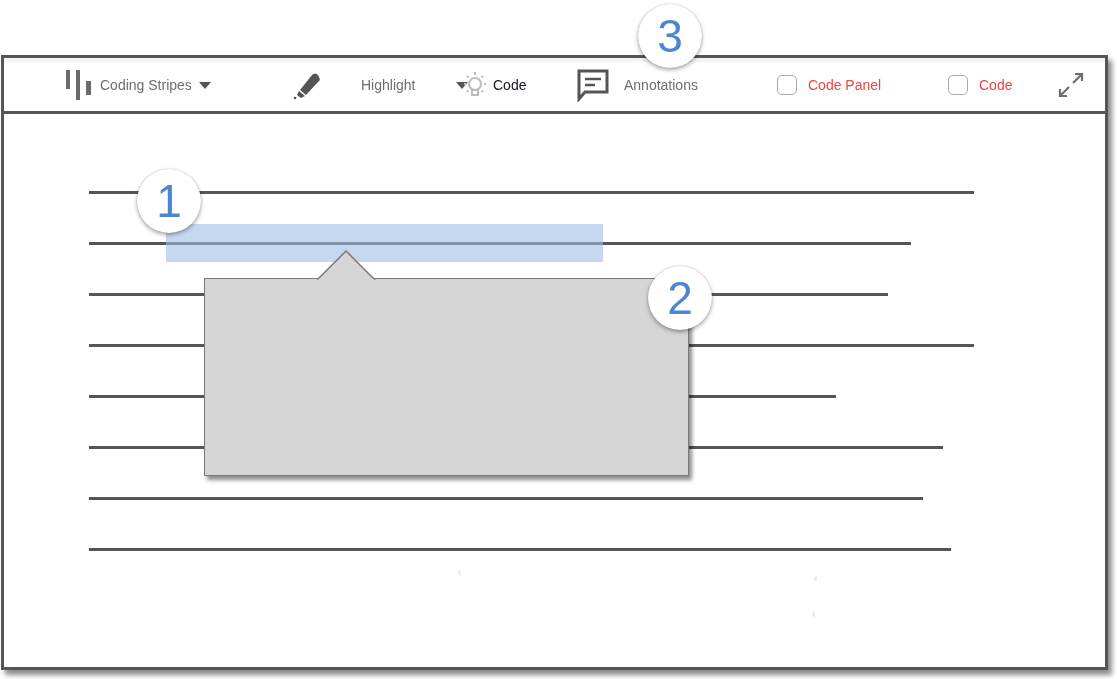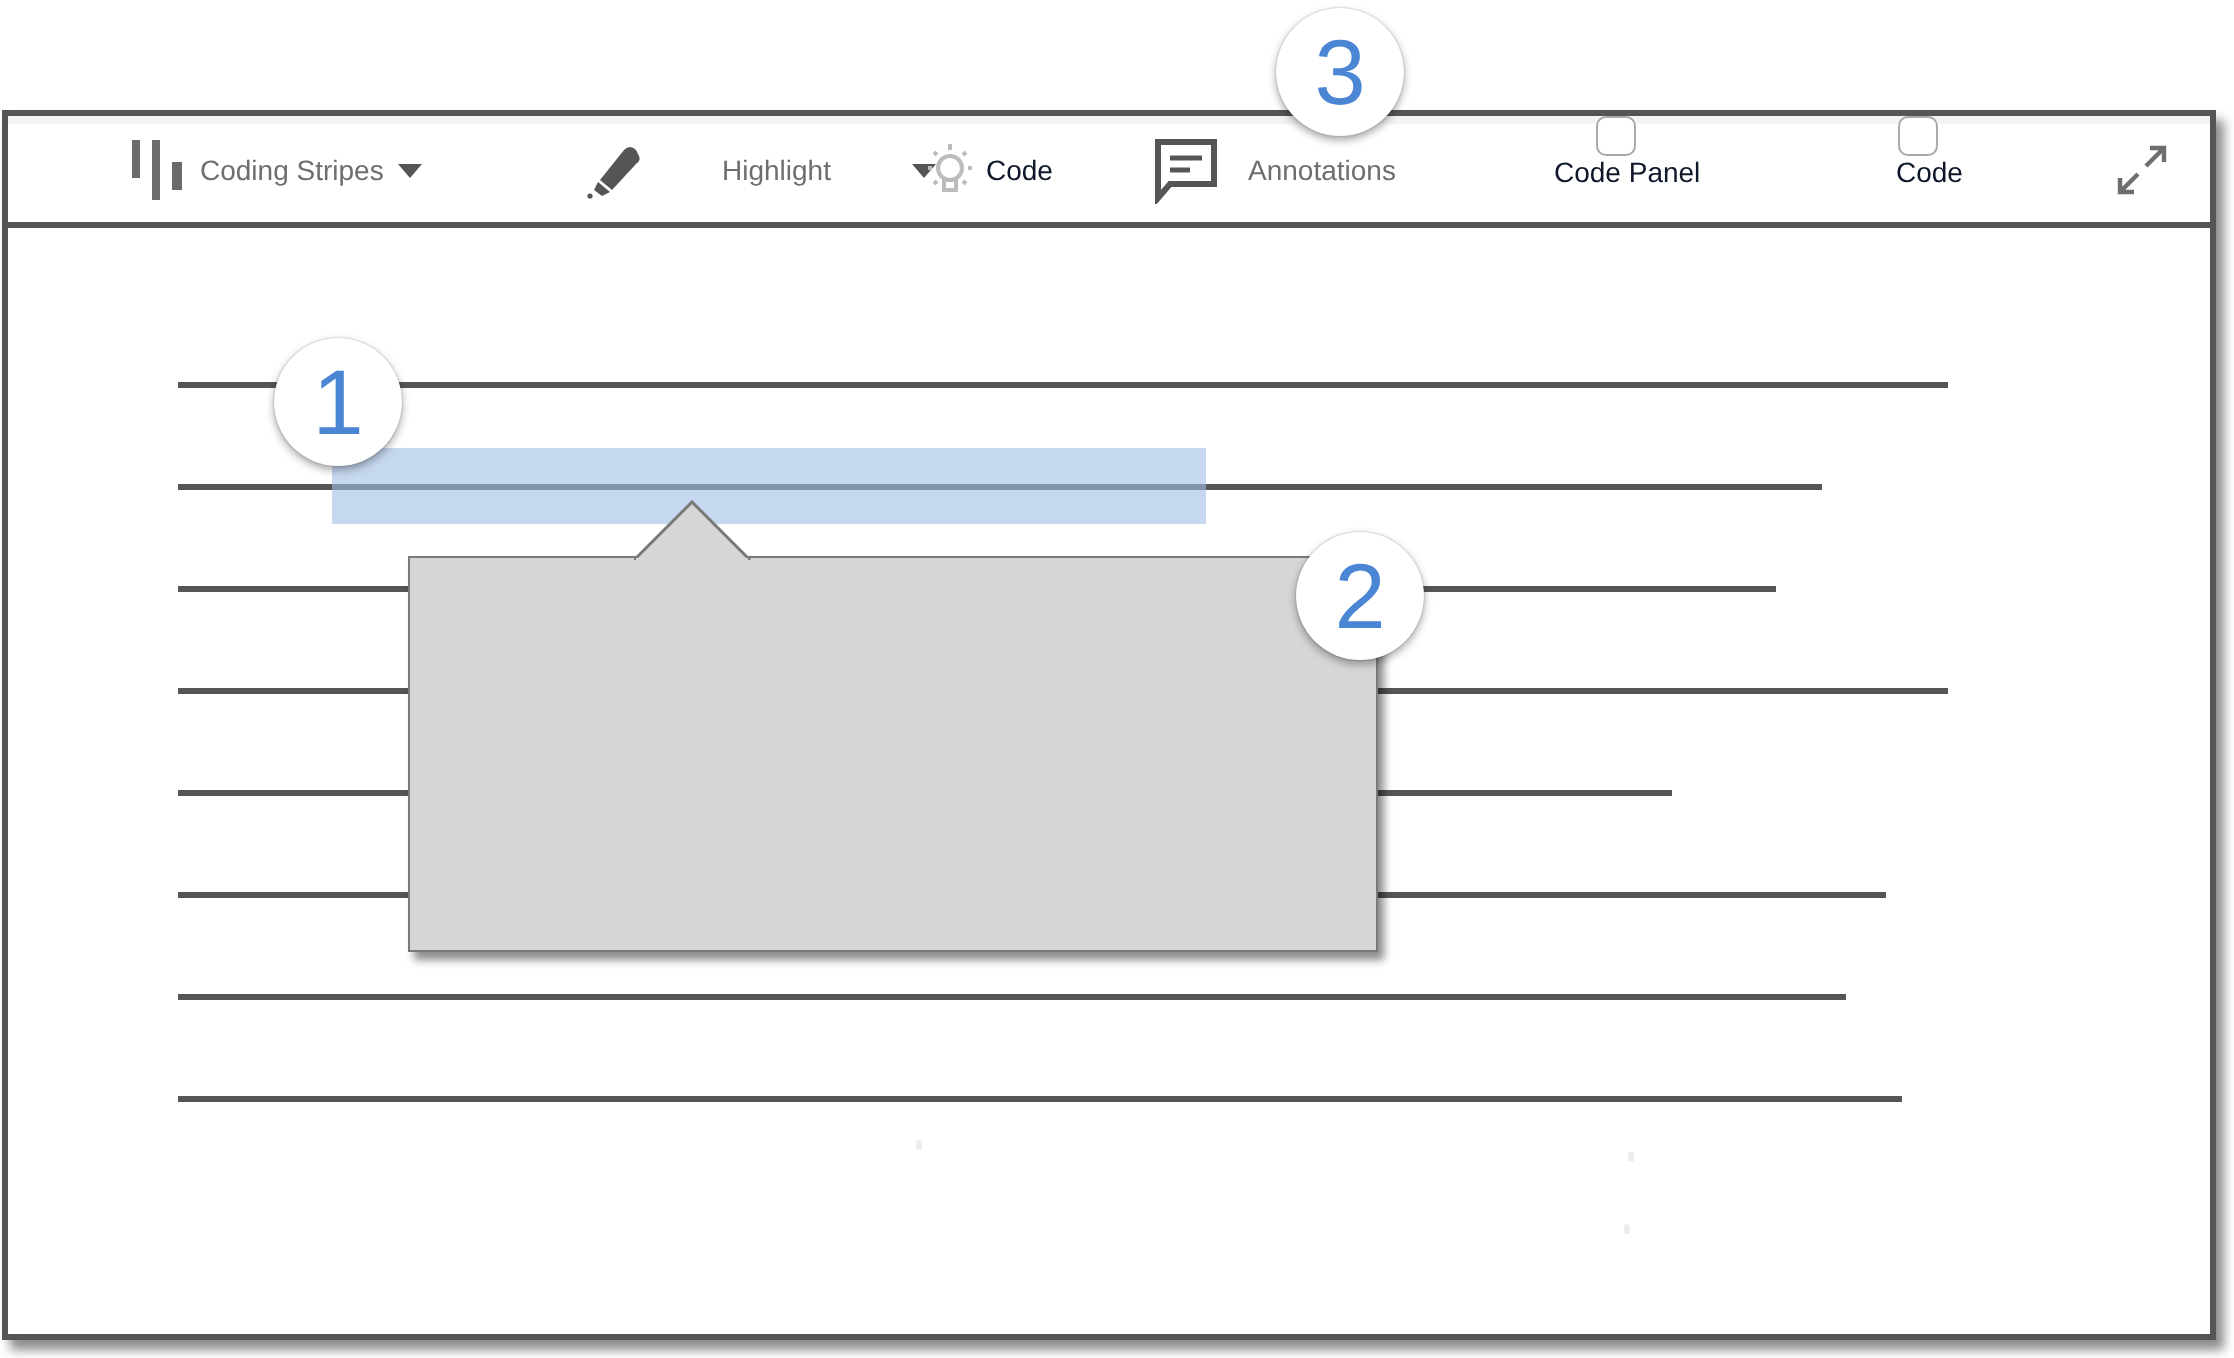"Code Panel" .tb-item.dark { color: #0f172a -> #ef4444; flex-direction: column -> none }
